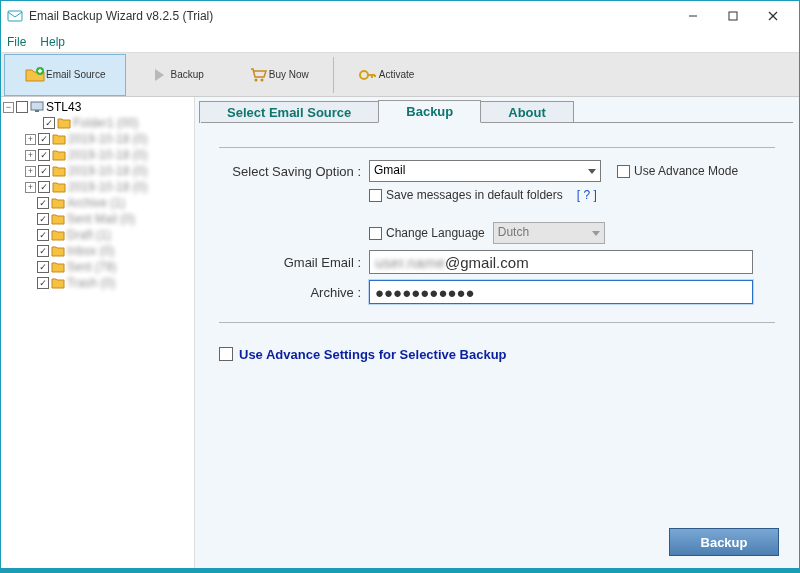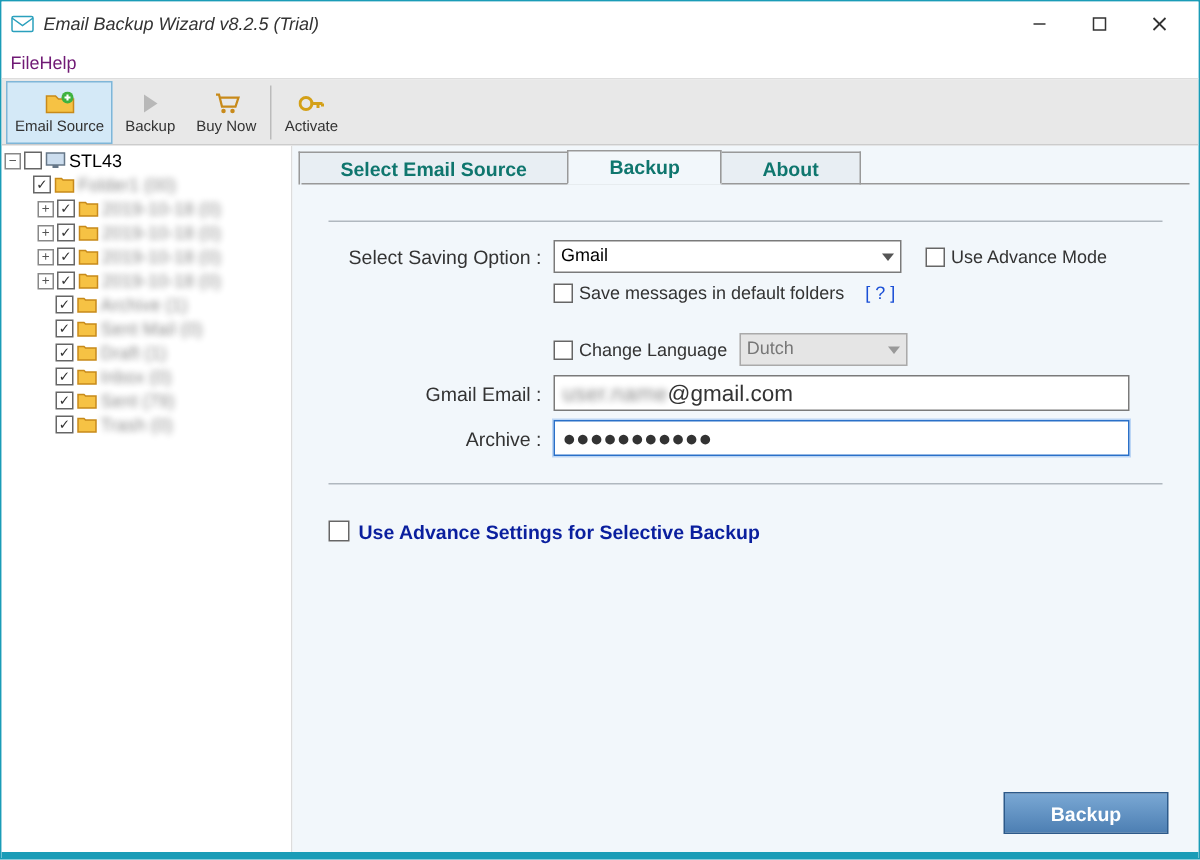"Email Backup Wizard v8.2.5 (Trial)" .titlebar { font-style: italic -> none }
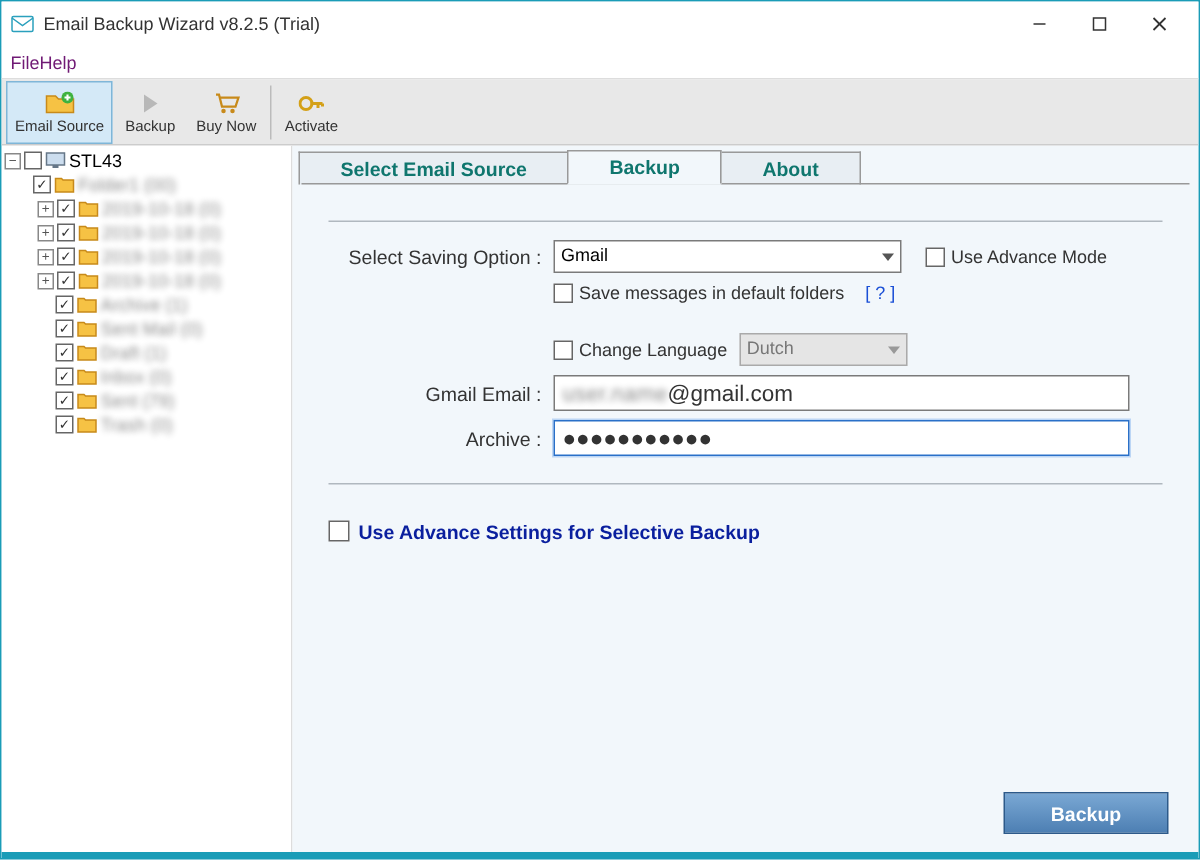"File" .menubar { color: #701a75 -> #0f766e; gap: 0 -> 14px }
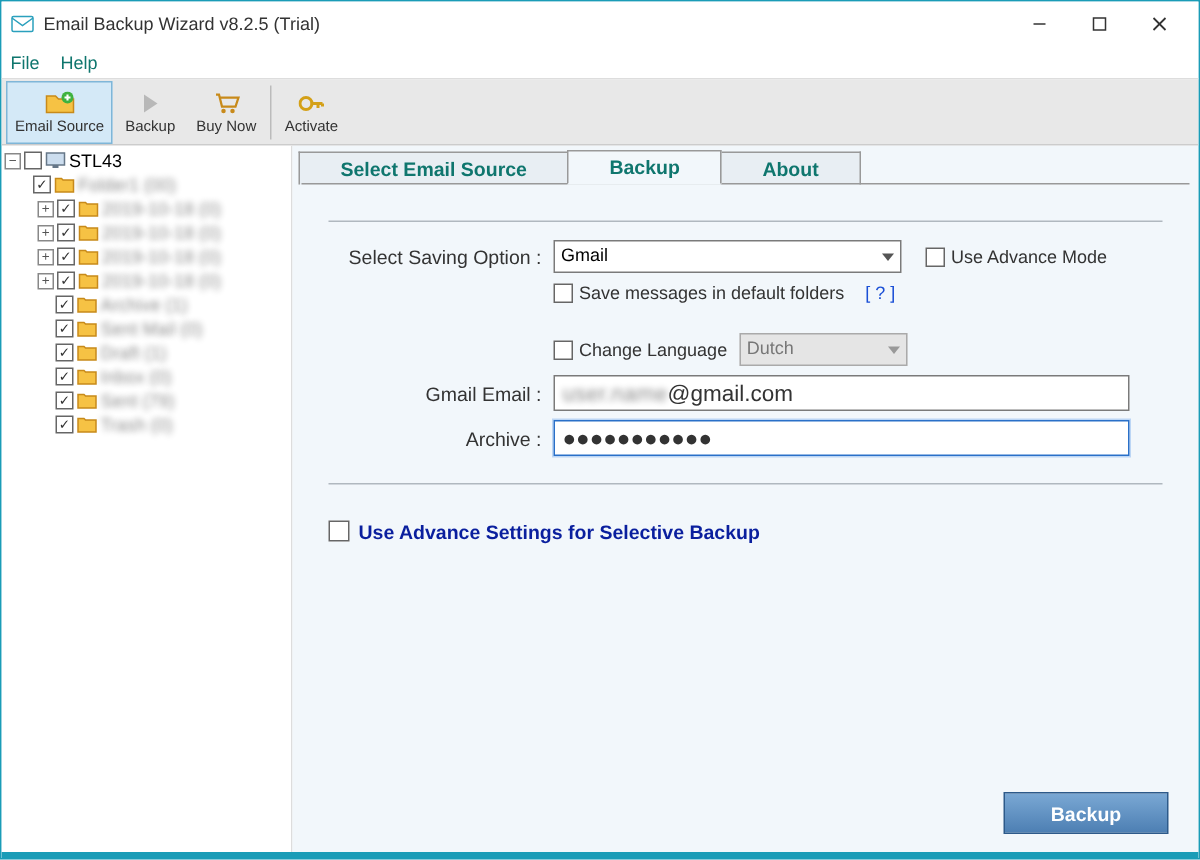"Email Source" .tool-btn { flex-direction: column -> row; padding: 2px 5px -> 2px 20px }
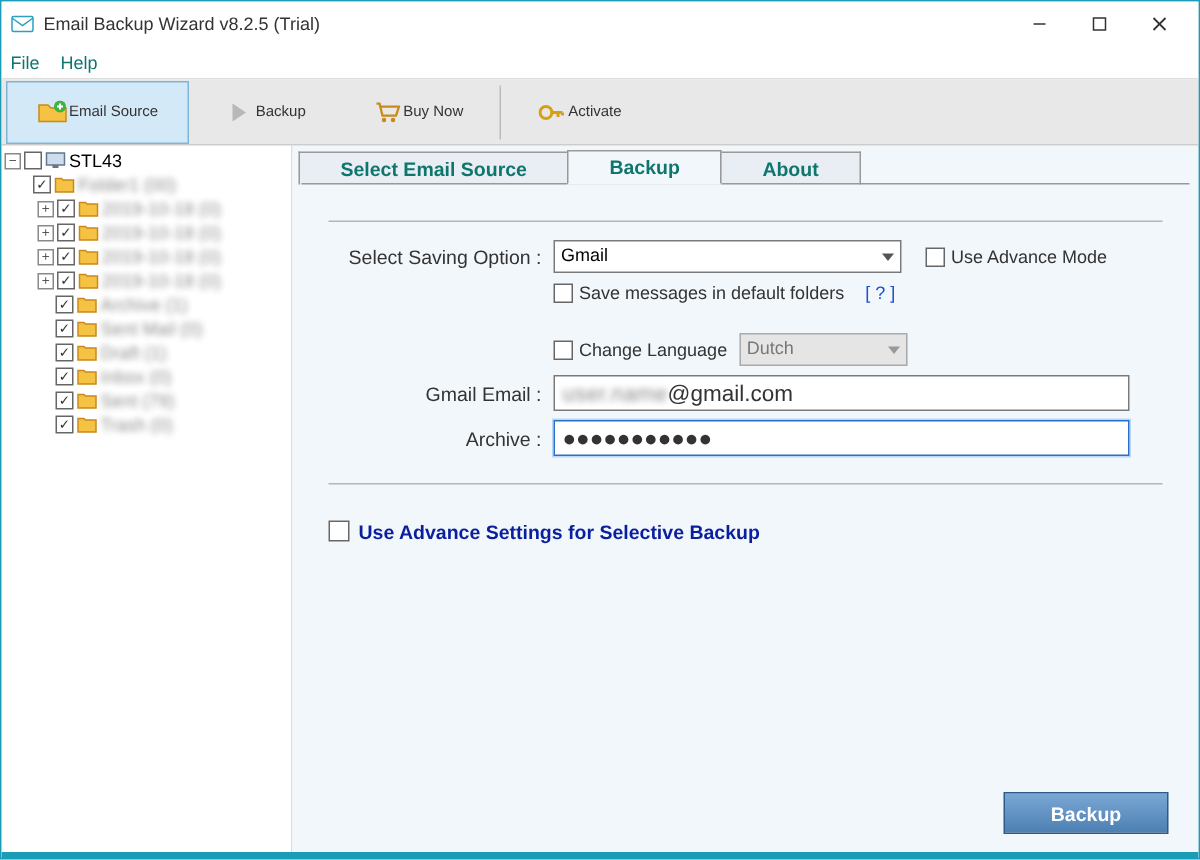"Folder1 (00)" div.tree-row { padding-left: 8px -> 29px }
